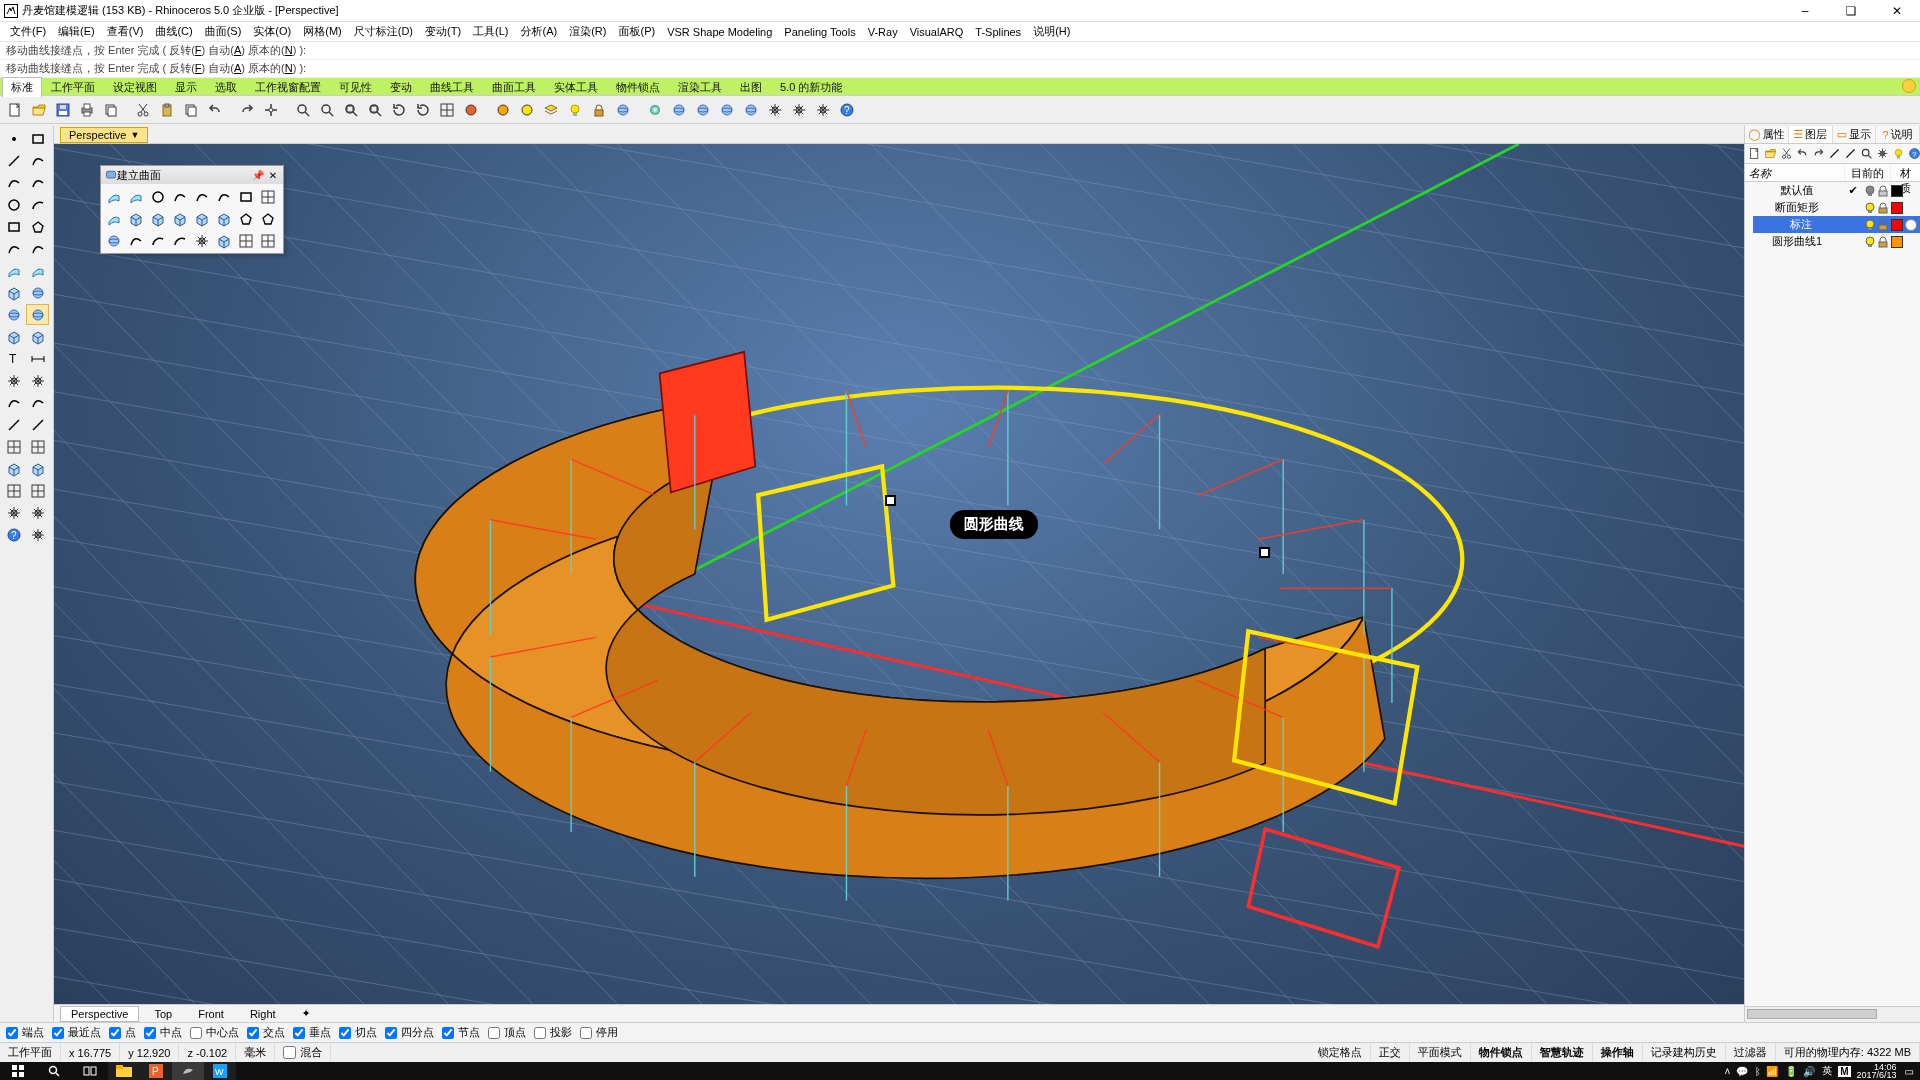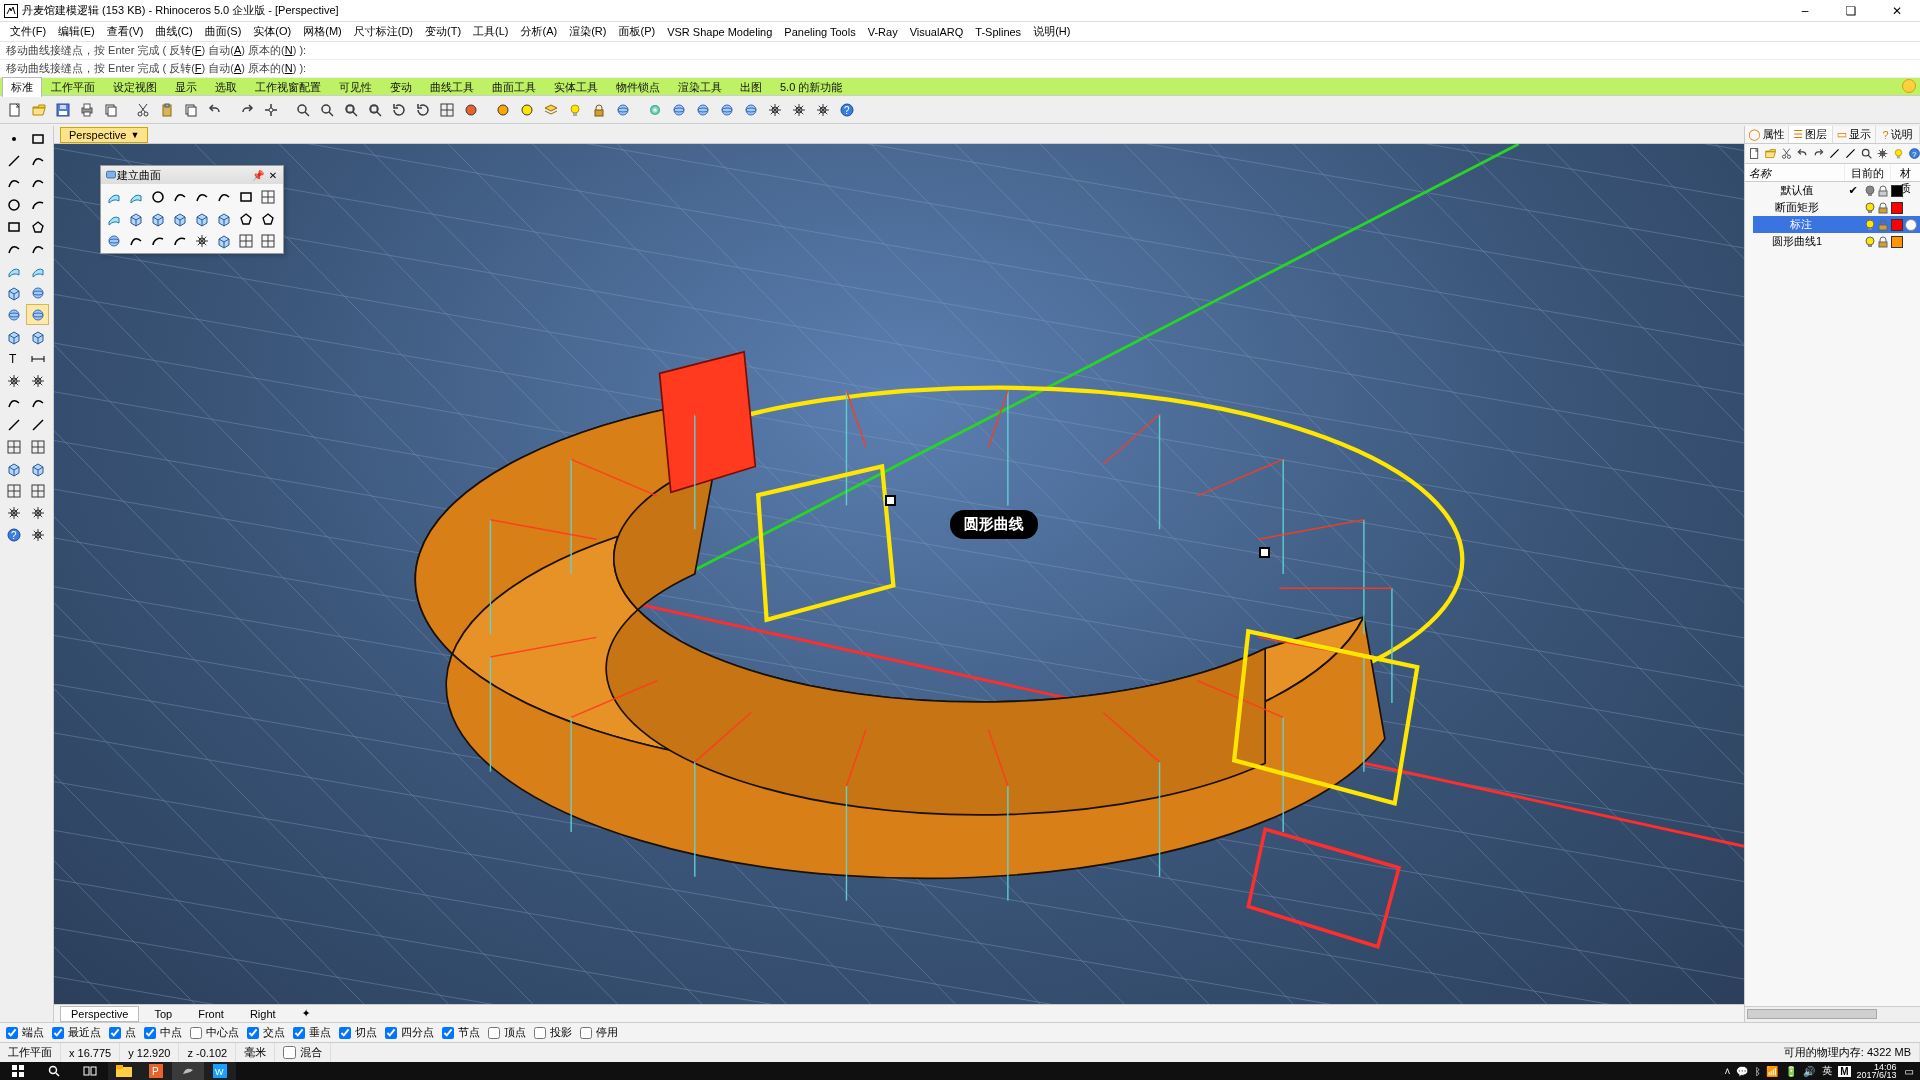"锁定格点" div { html: none -> <div> <div>锁定格点</div> <div>正交</div> <div>平面模式</div> <div>物件锁点</div> <div>智慧轨迹</div> <div>操作轴</div> <div>记录建构历史</div> <div>过滤器</div> </div> }
